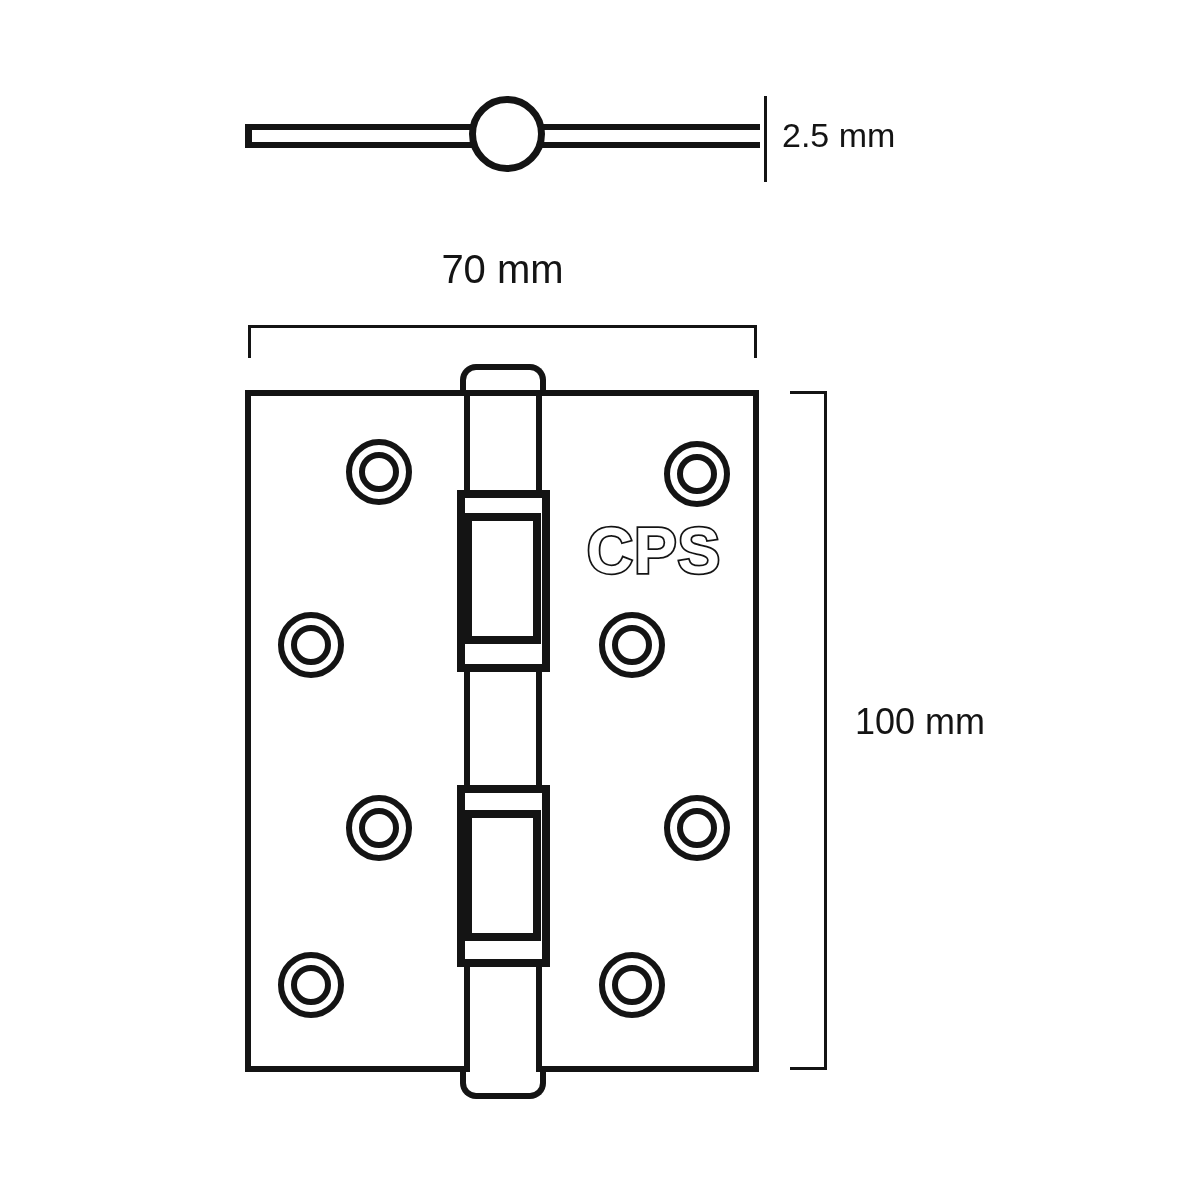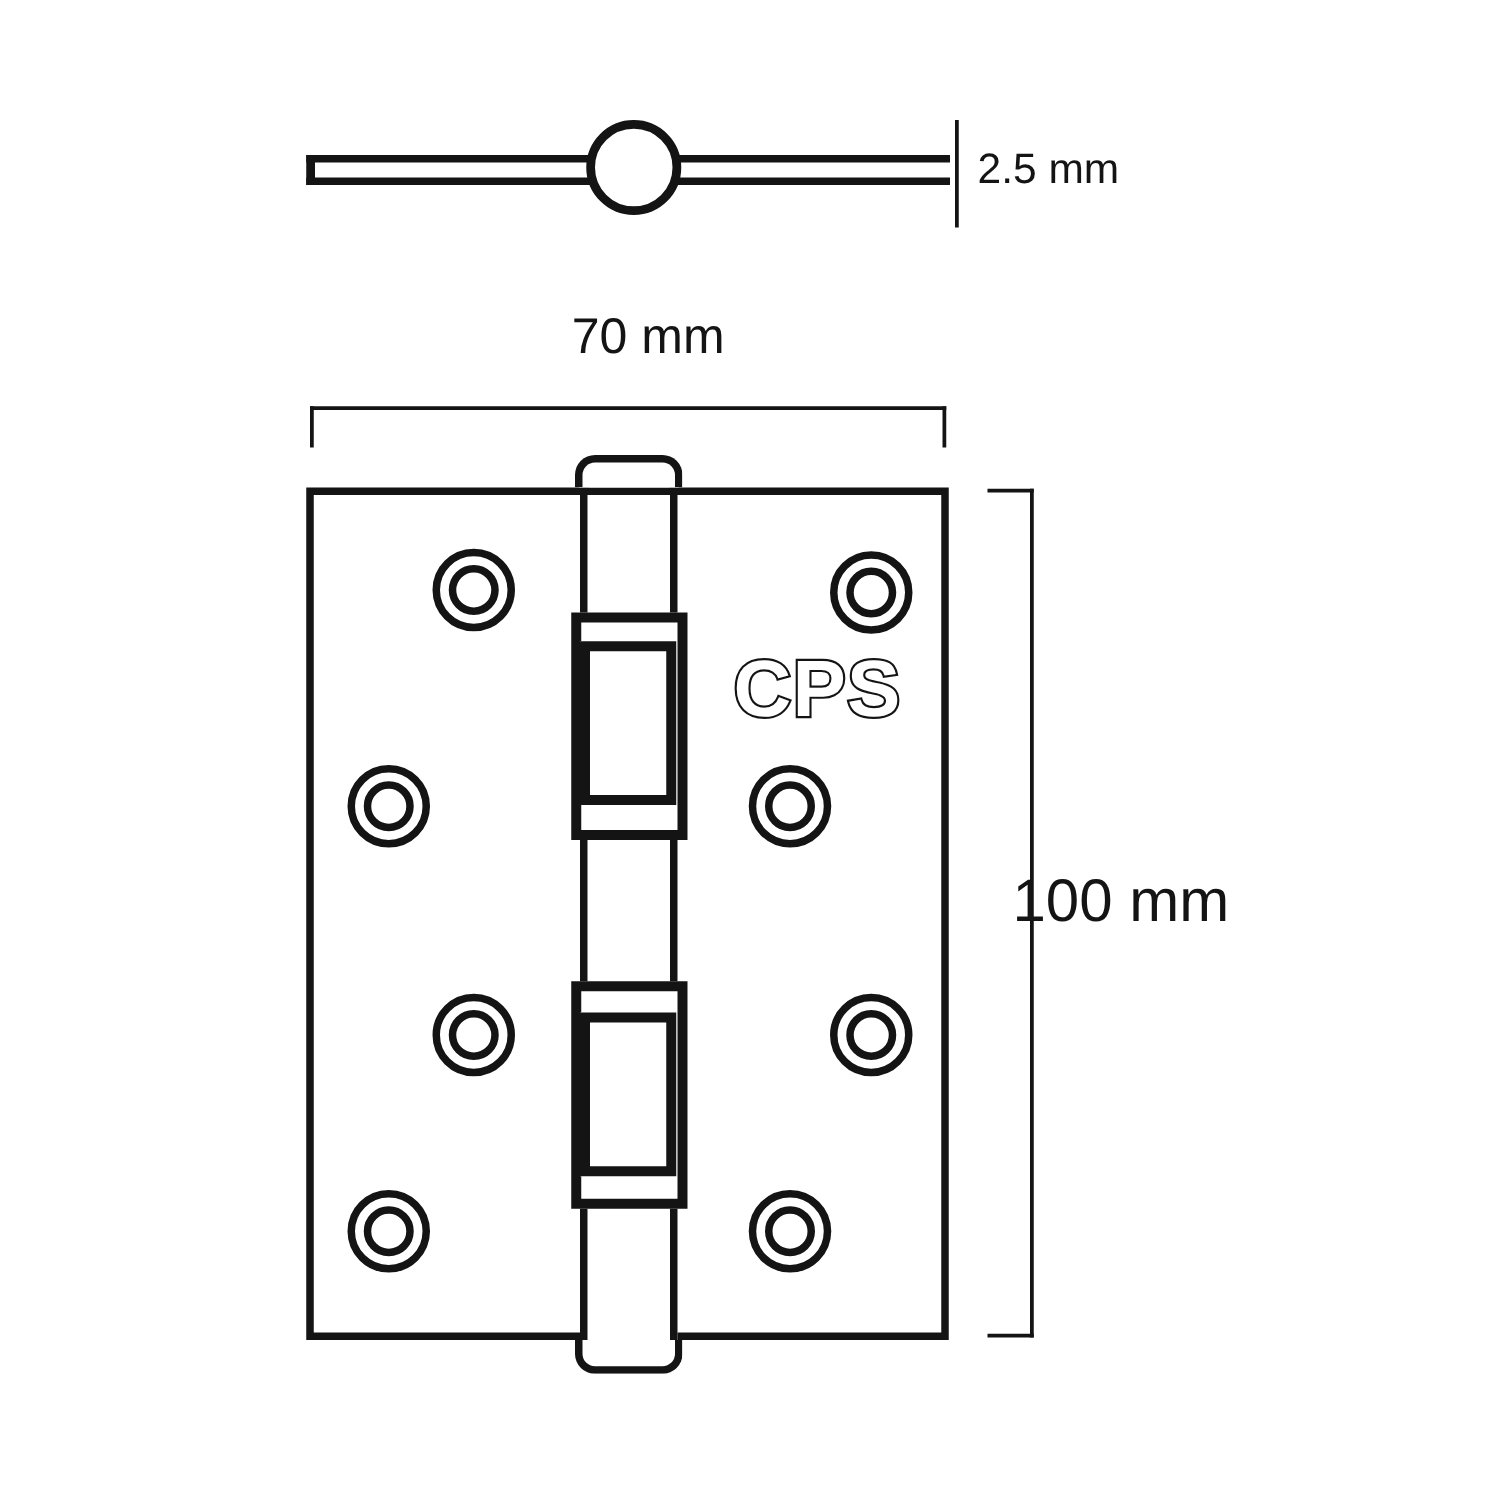"70 mm" .width-label { left: 252px -> 236px }
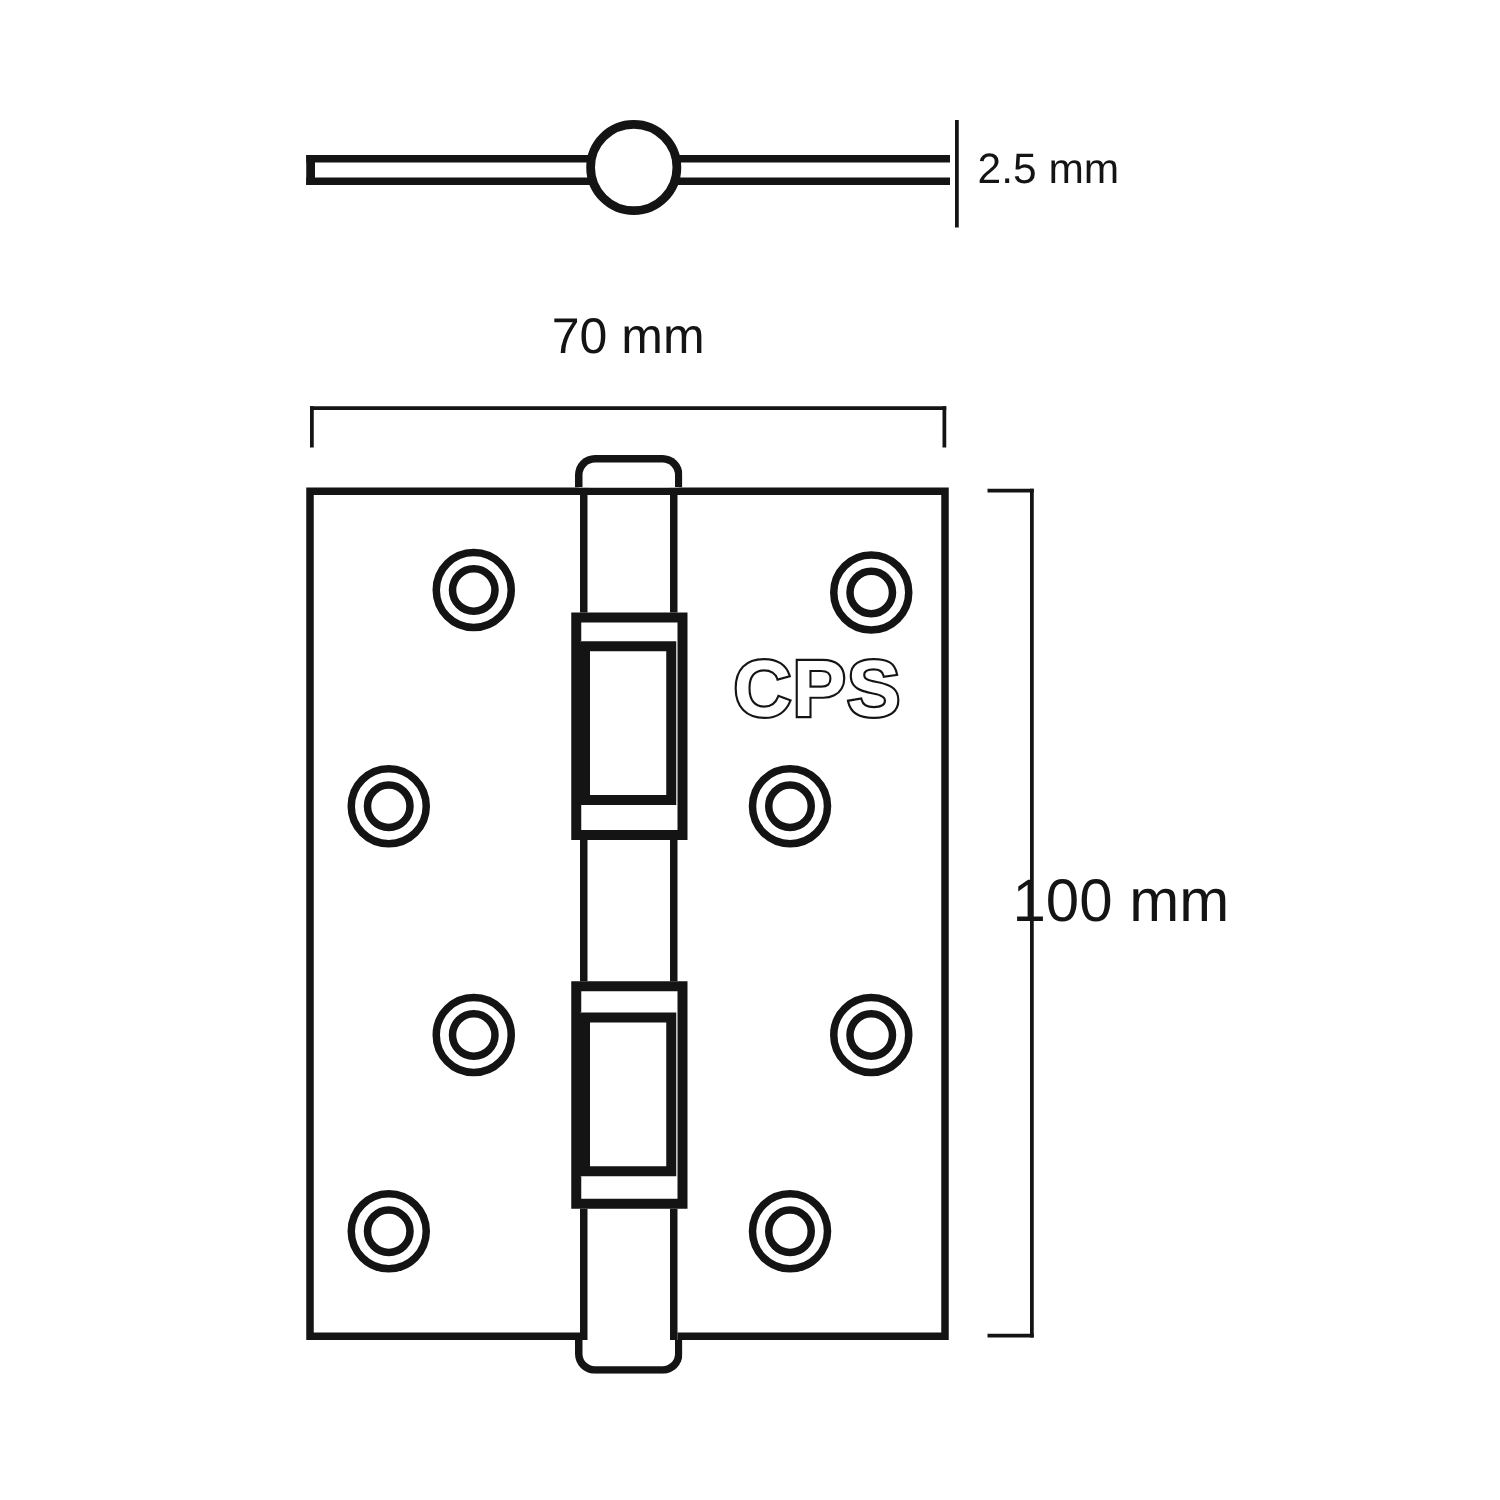"100 mm" .height-label { font-size: 48px -> 36px; left: 798px -> 843px }
